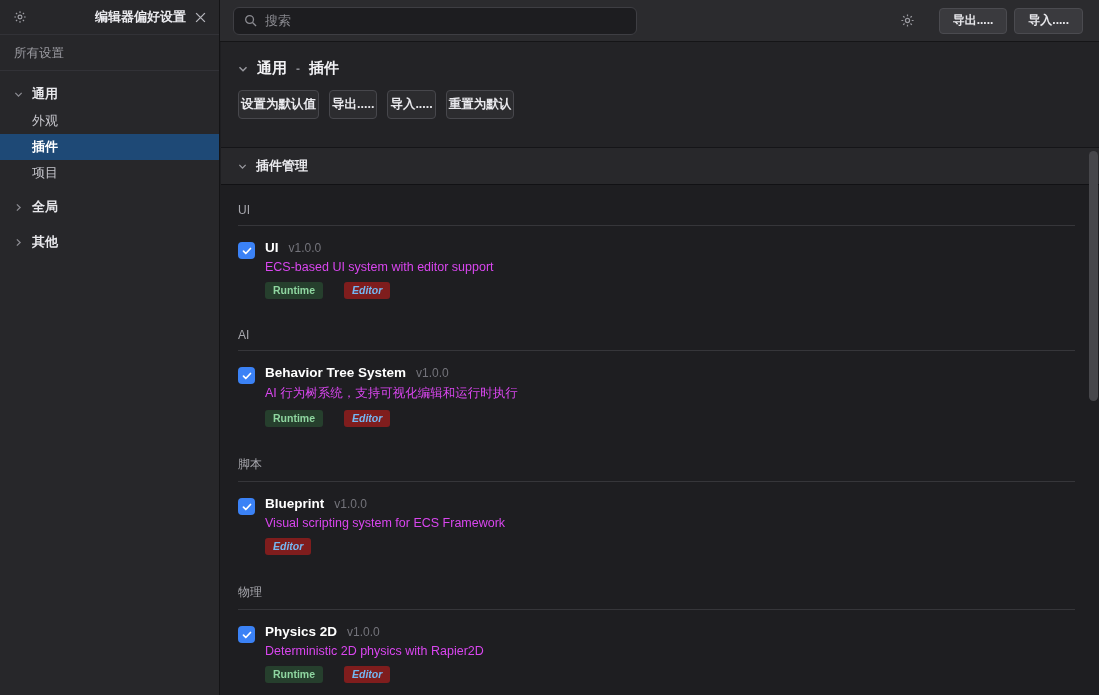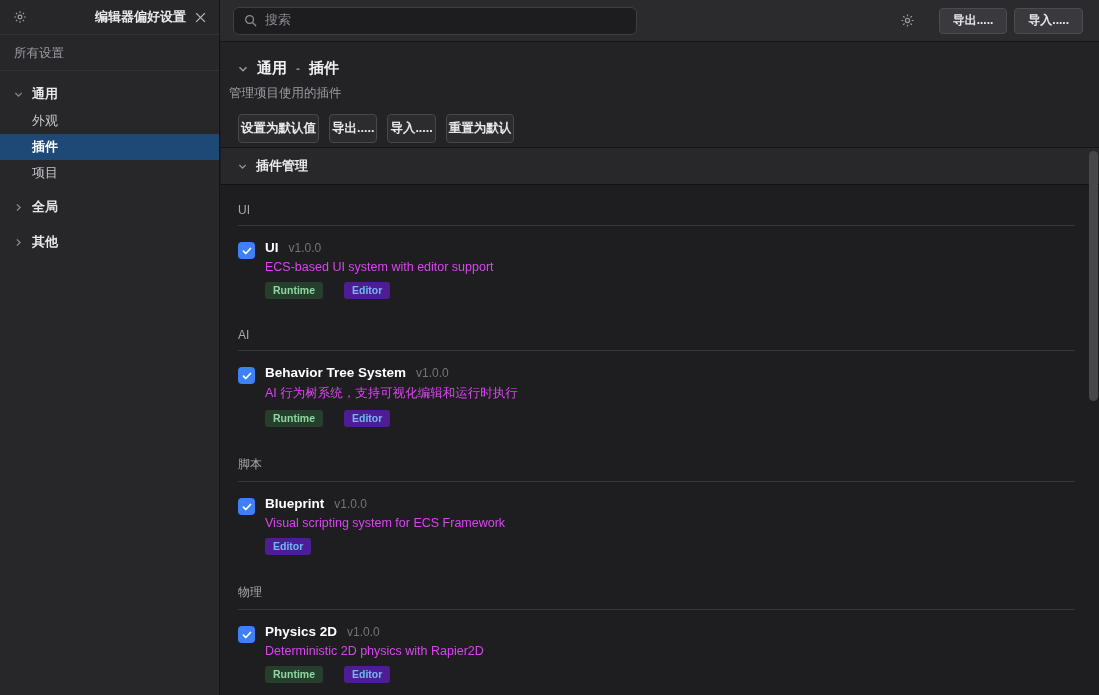"搜索" .search-box input { font-family: Liberation Mono, monospace -> Liberation Sans, sans-serif }
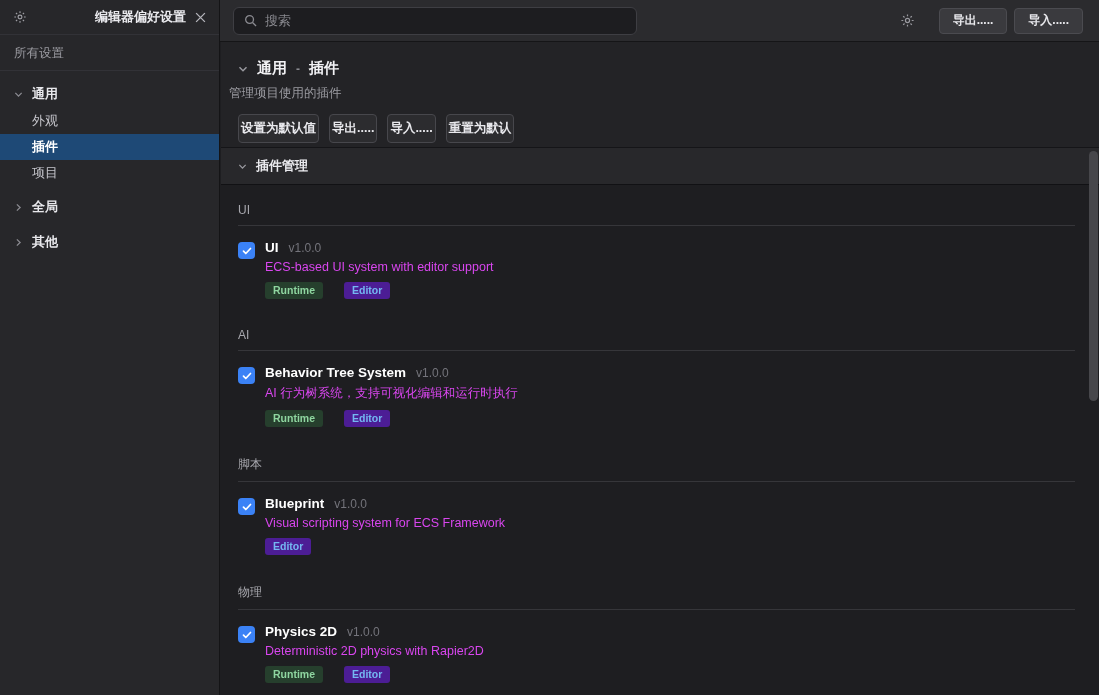"管理项目使用的插件" div.subtitle { html: <div>管理项目使用的插件</div> -> none }
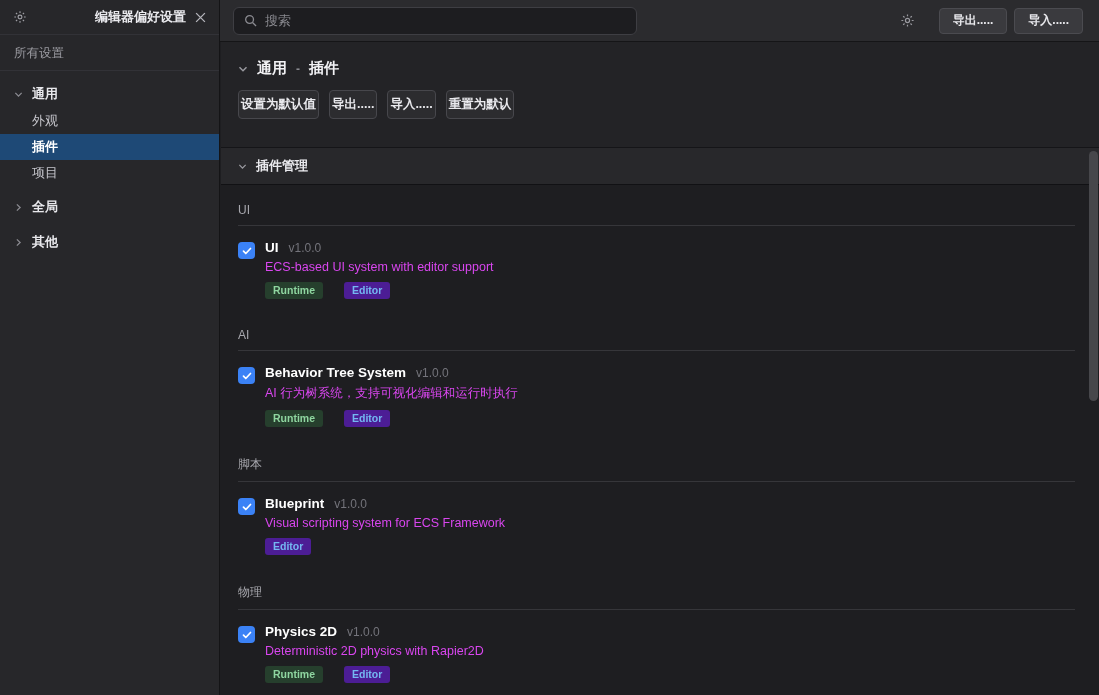"Editor" .tag.editor { background: #4c1d95 -> #7f1d1d; font-style: none -> italic }
